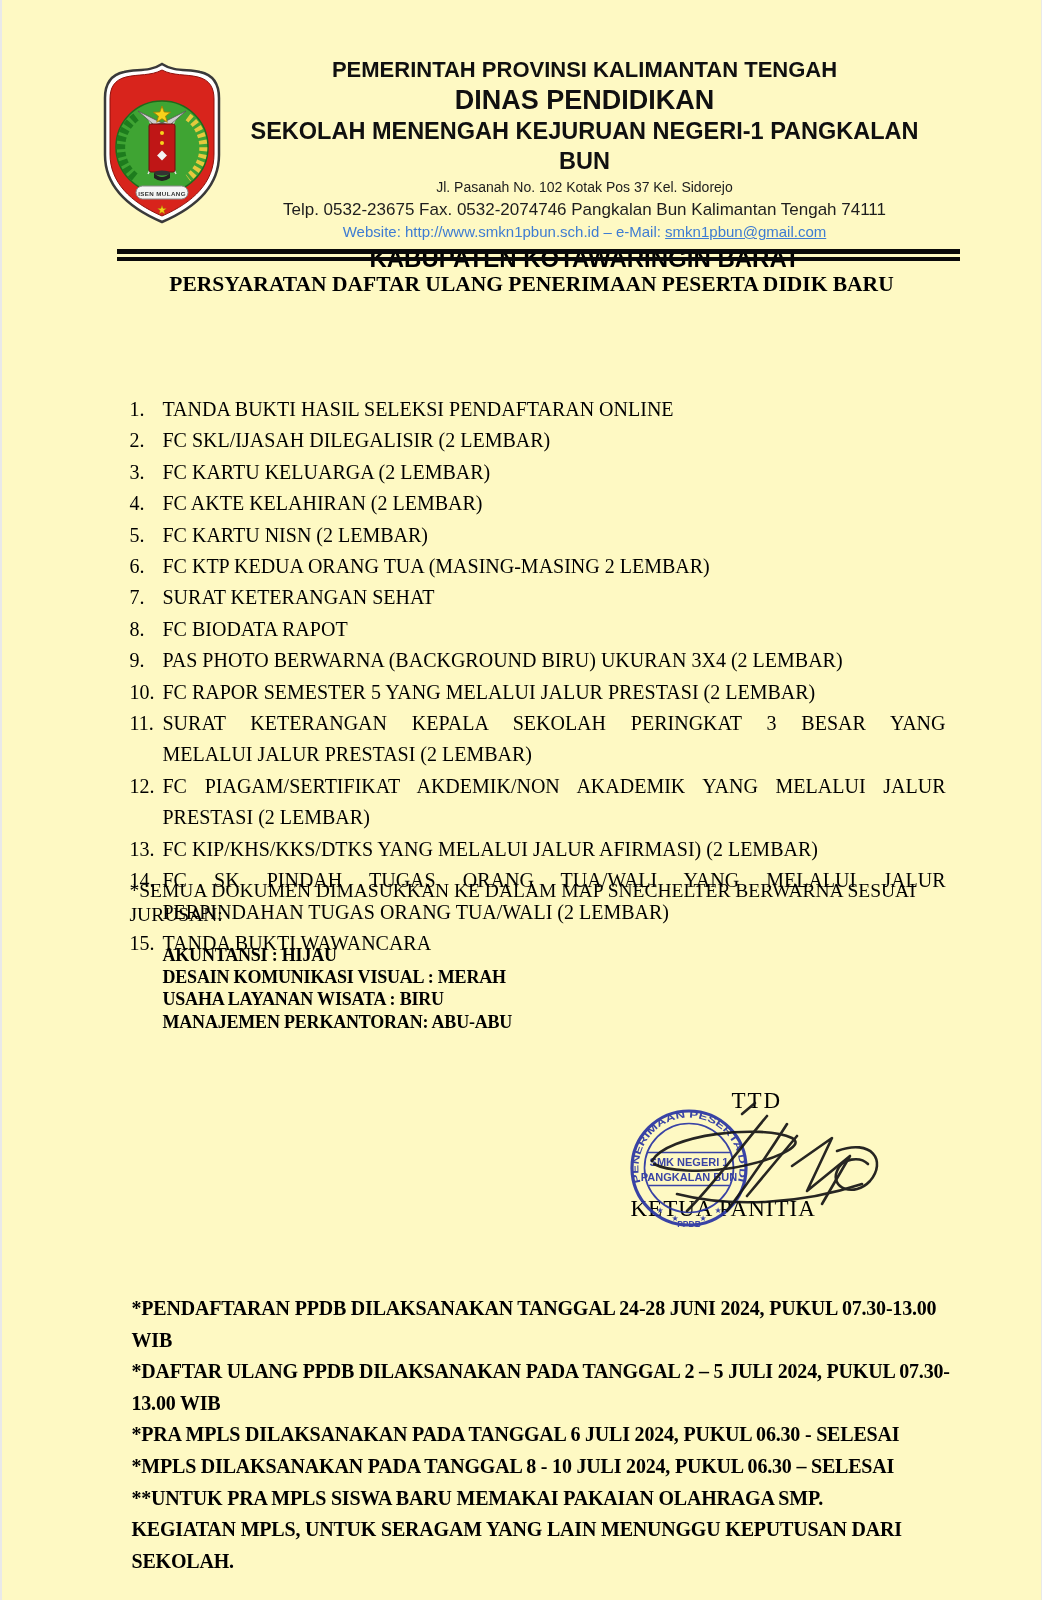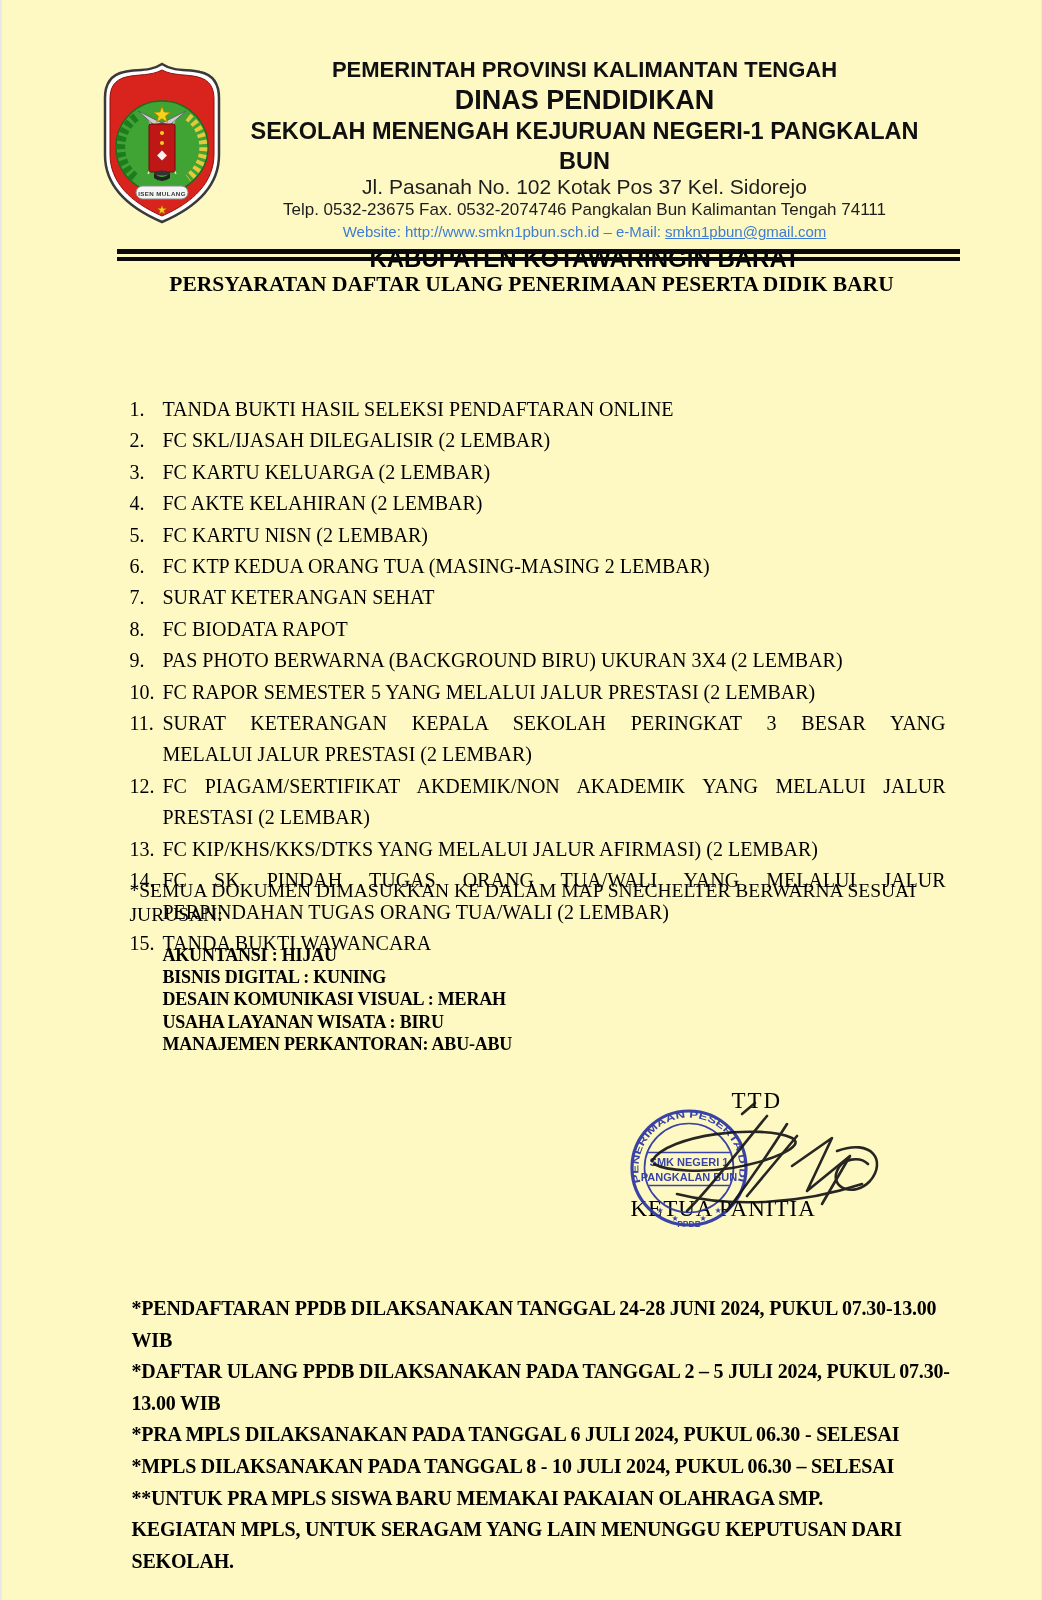"Jl. Pasanah No. 102 Kotak" .h-addr { font-size: 21px -> 14px }
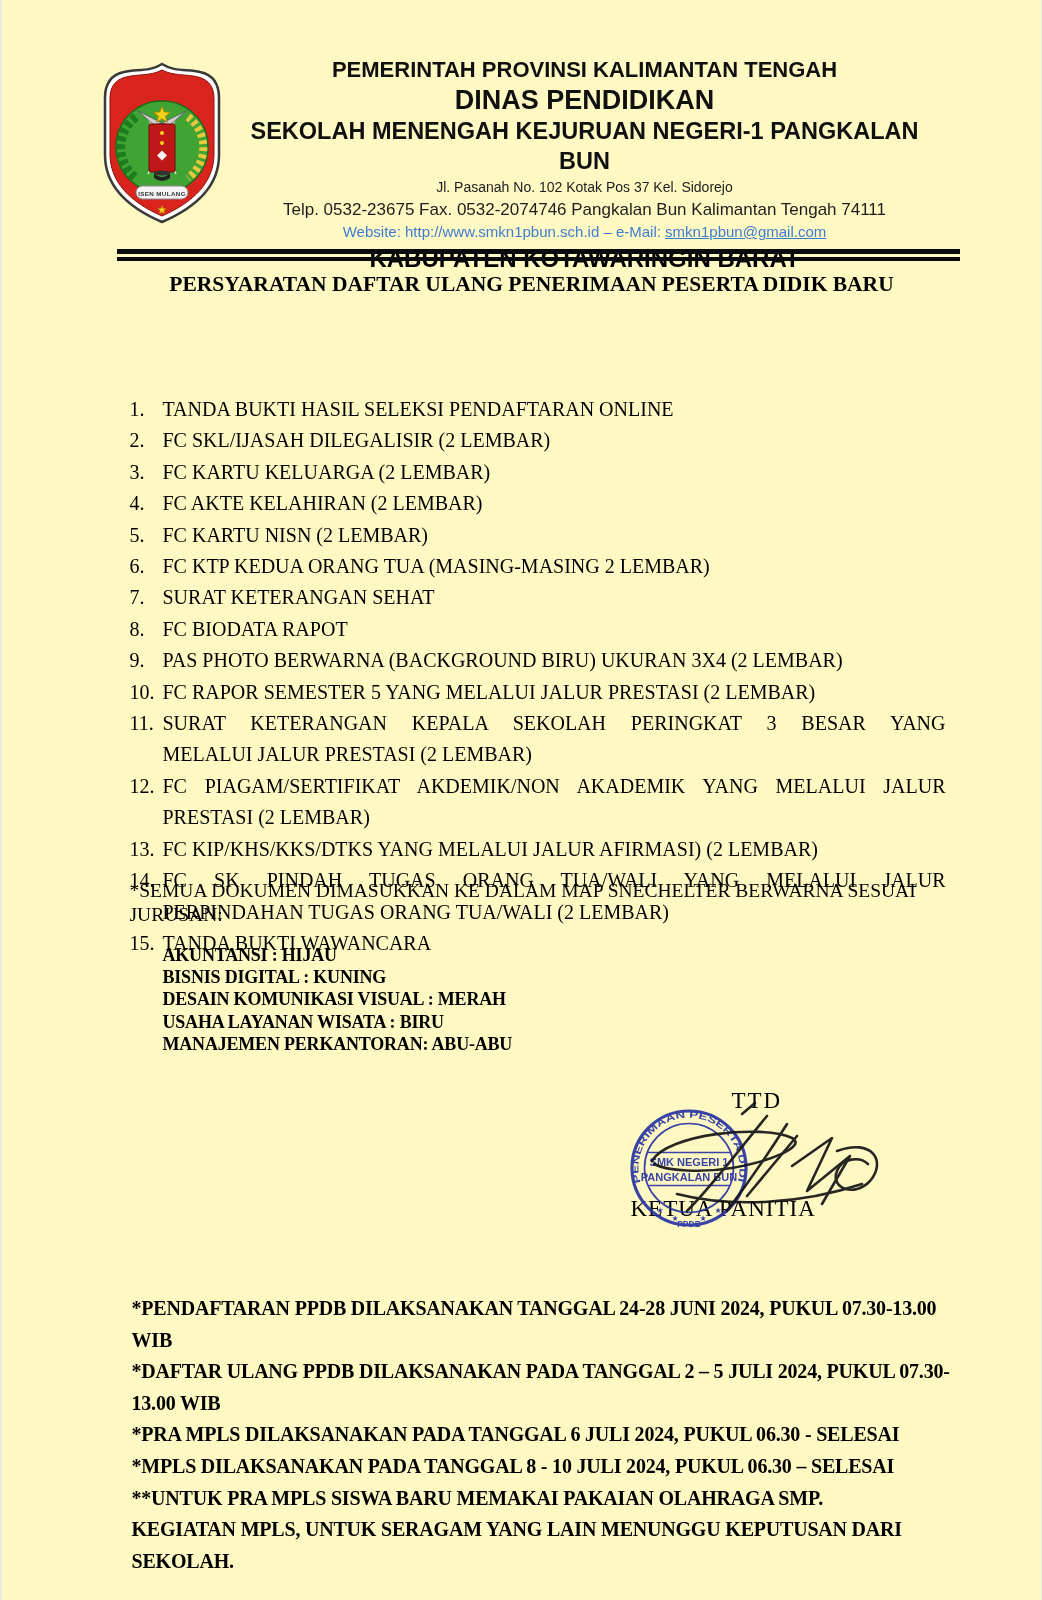"BISNIS DIGITAL : KUNING" div { html: <div>BISNIS DIGITAL : KUNING</div> -> none }
